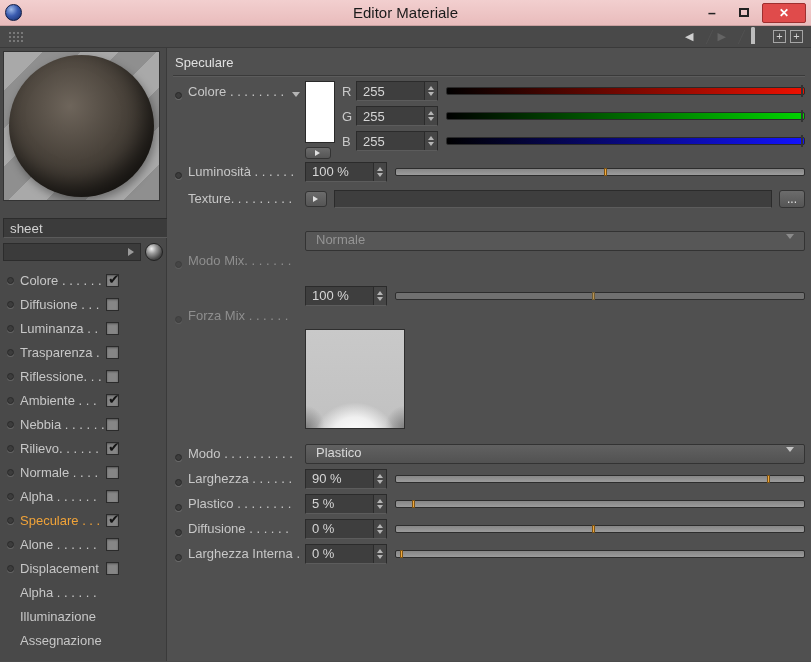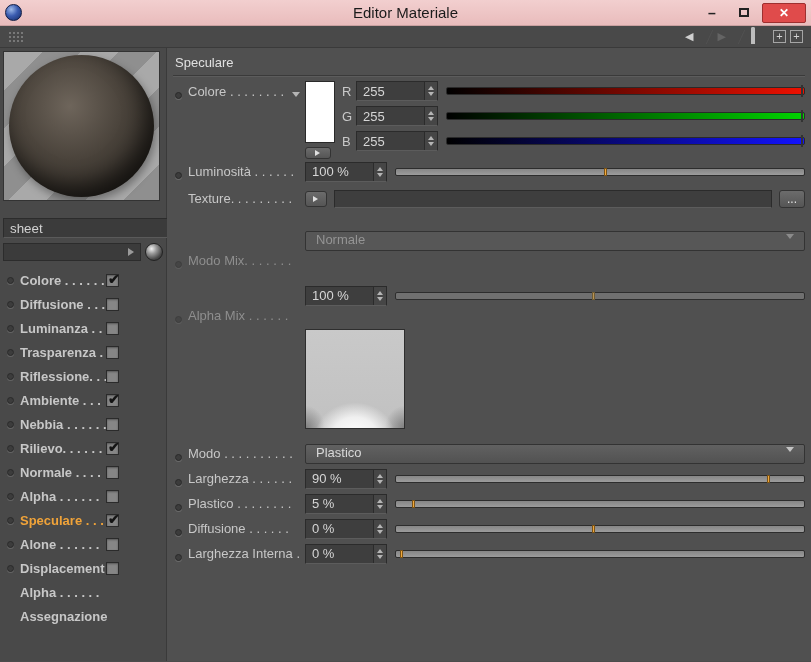"Colore . . . . . ." .channel-list { font-weight: bold -> none }
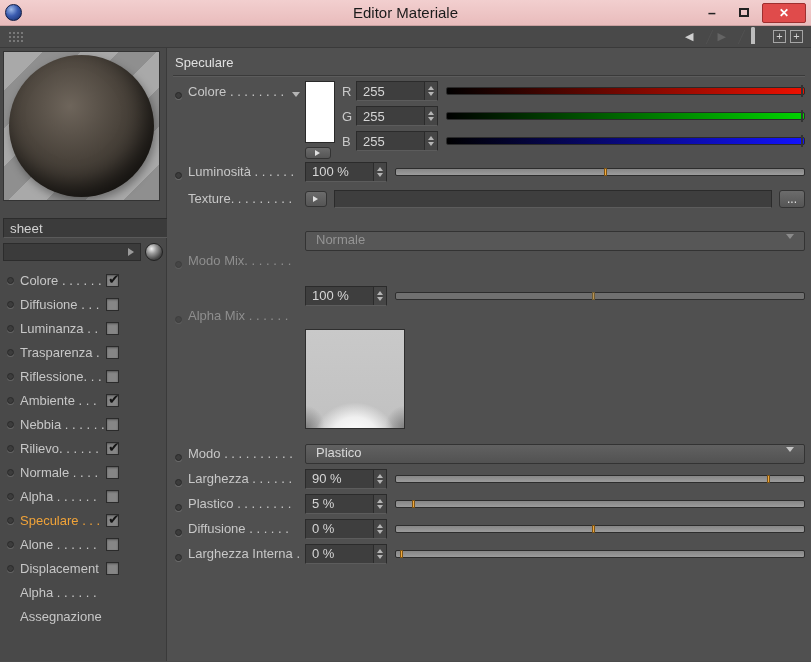"Alpha Mix . . ." span.plabel { text: Alpha -> Forza }
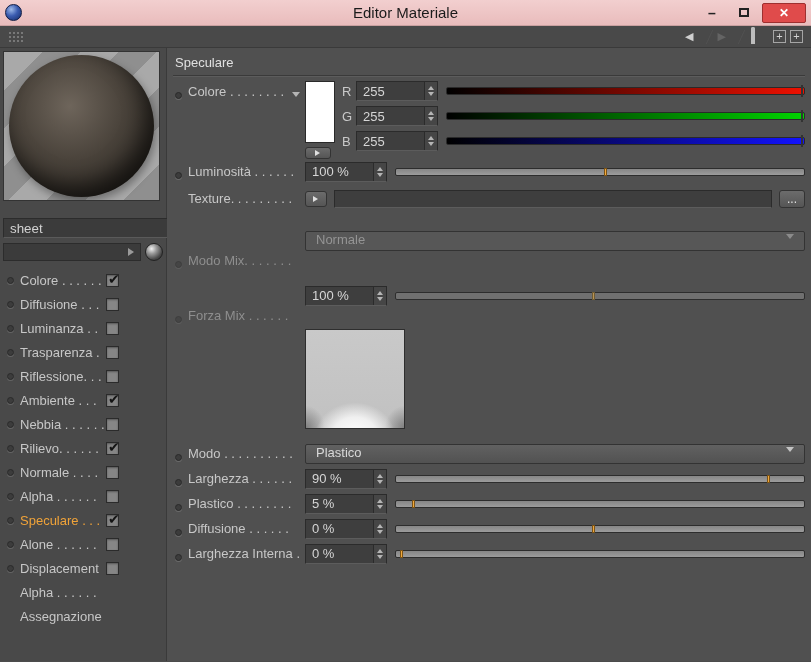"Illuminazione" div.ch-row { html: none -> <div> <span></span> <span>Illuminazione</span> </div> }
